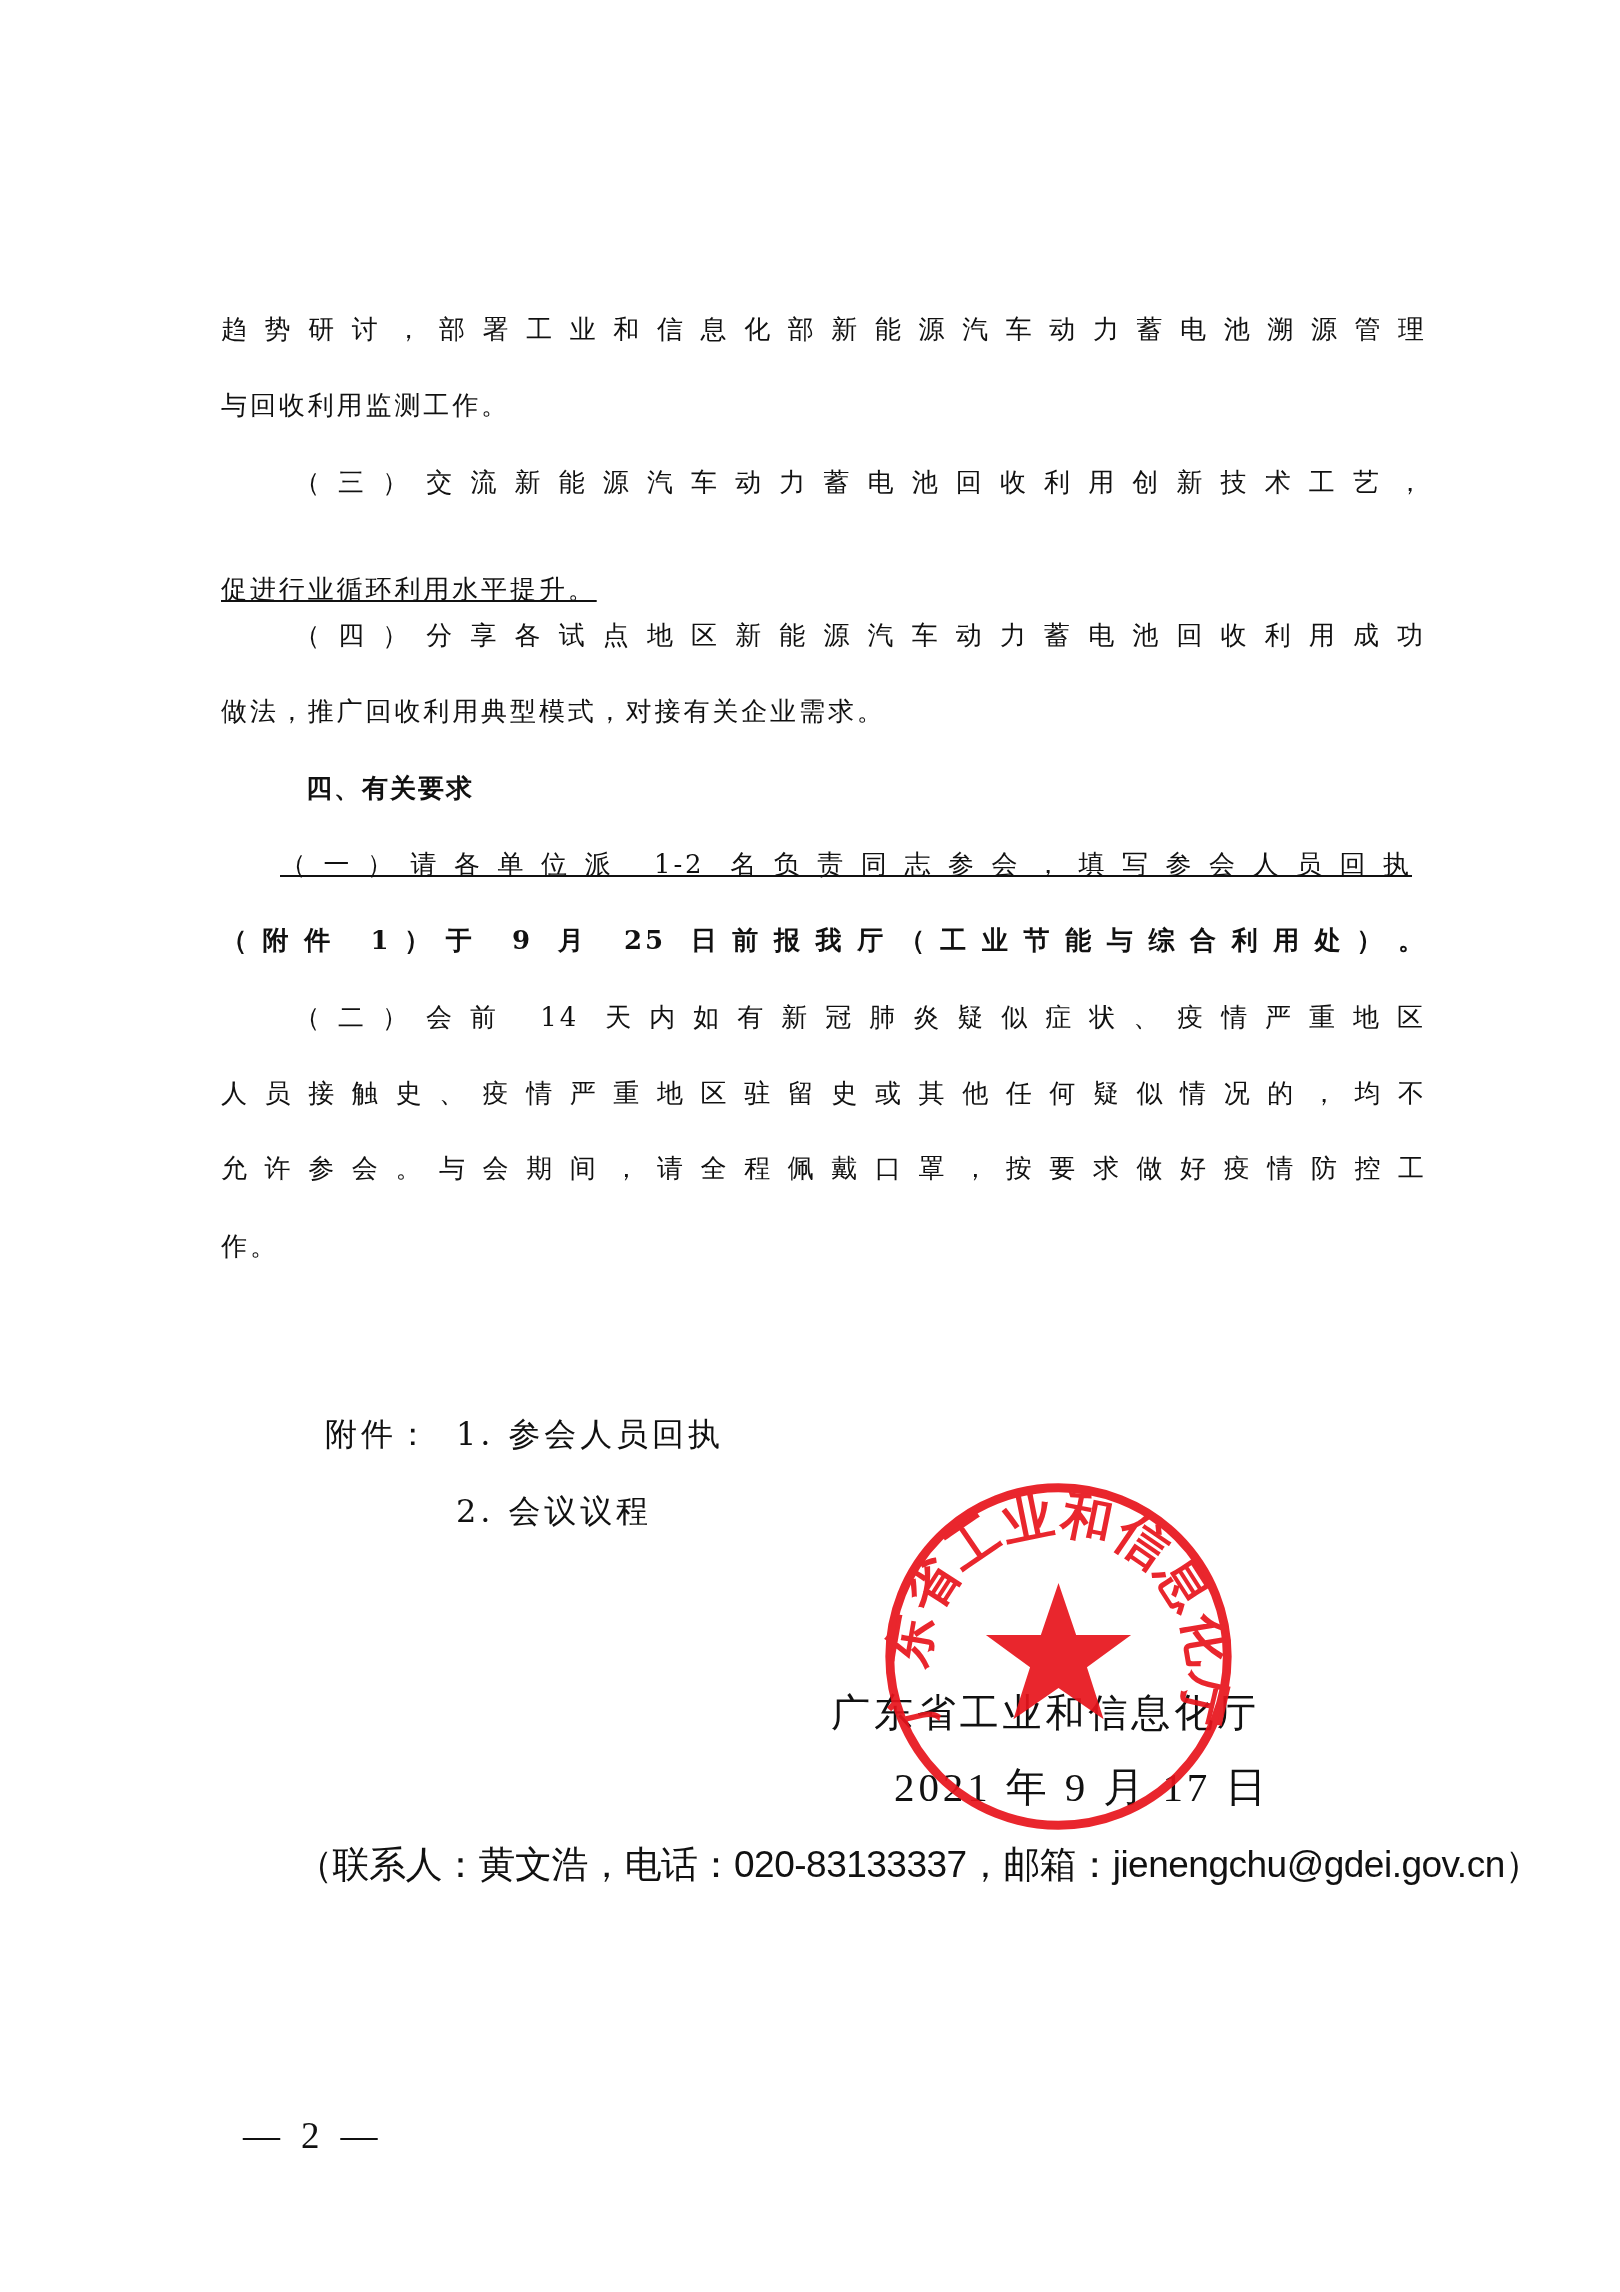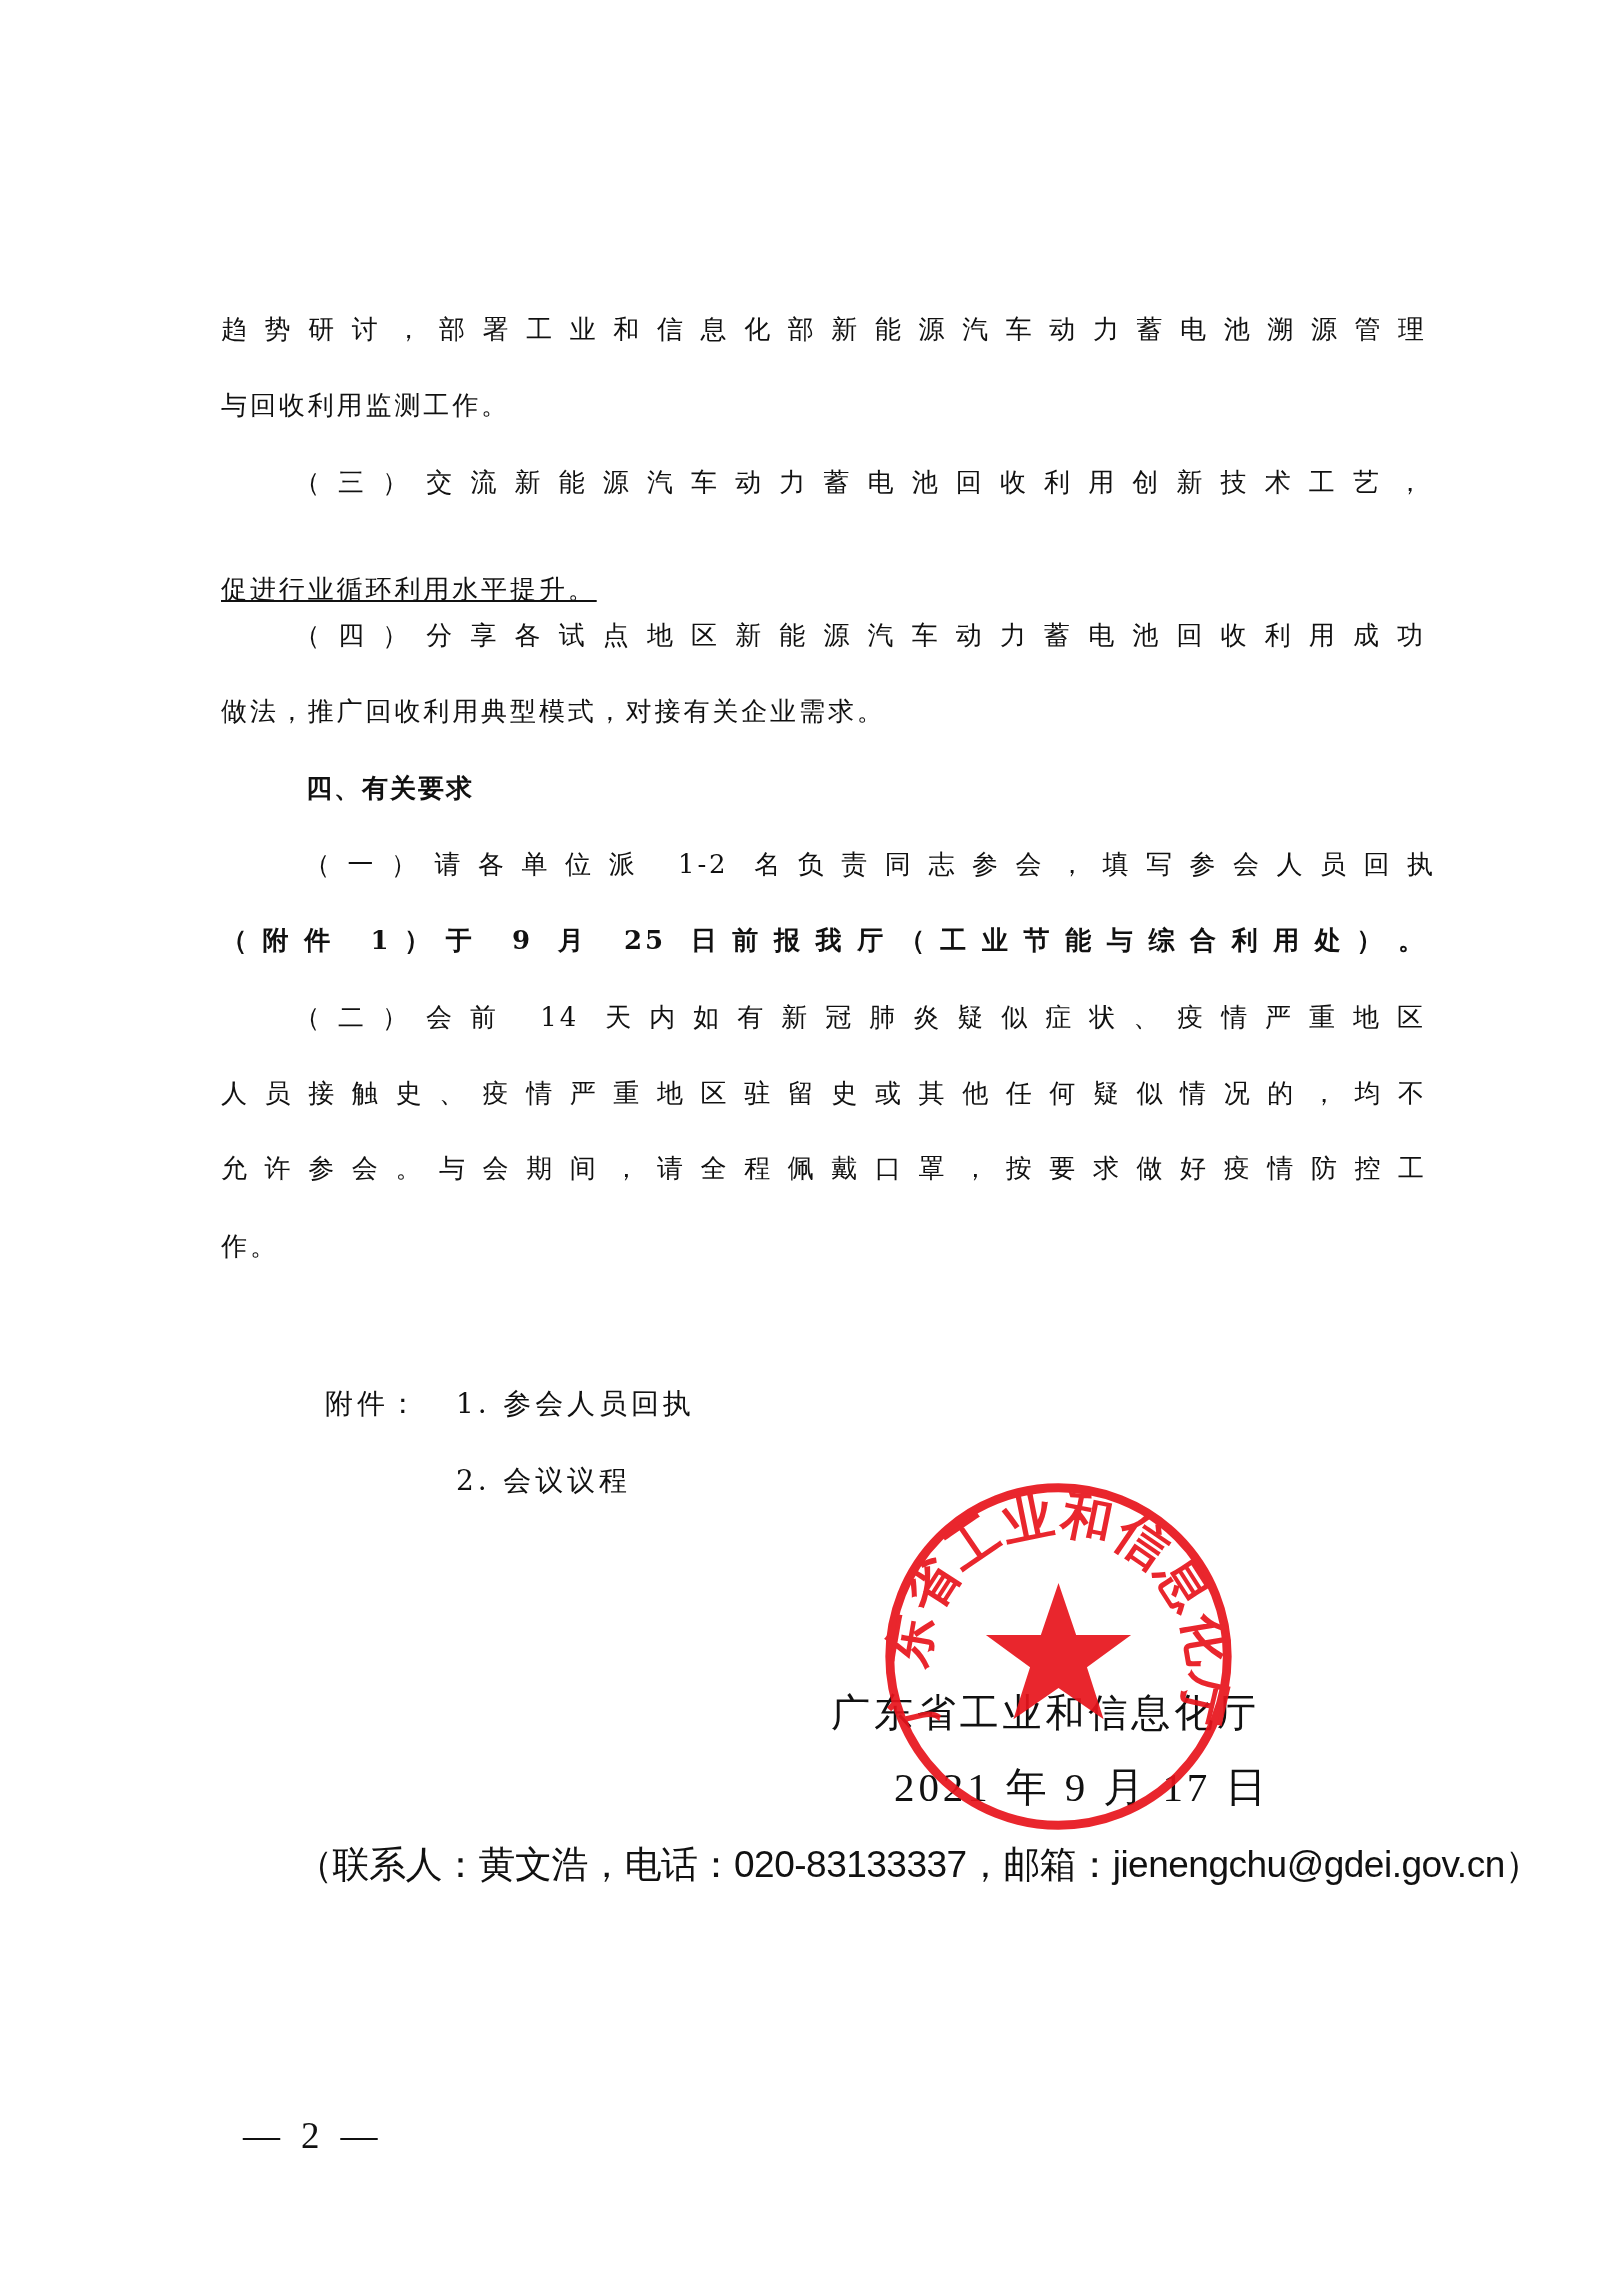"（一）请各单位派 1-2 名负责同志参会，填写参会人员回执" div.line { left: 304px -> 280px; text-decoration: none -> underline }
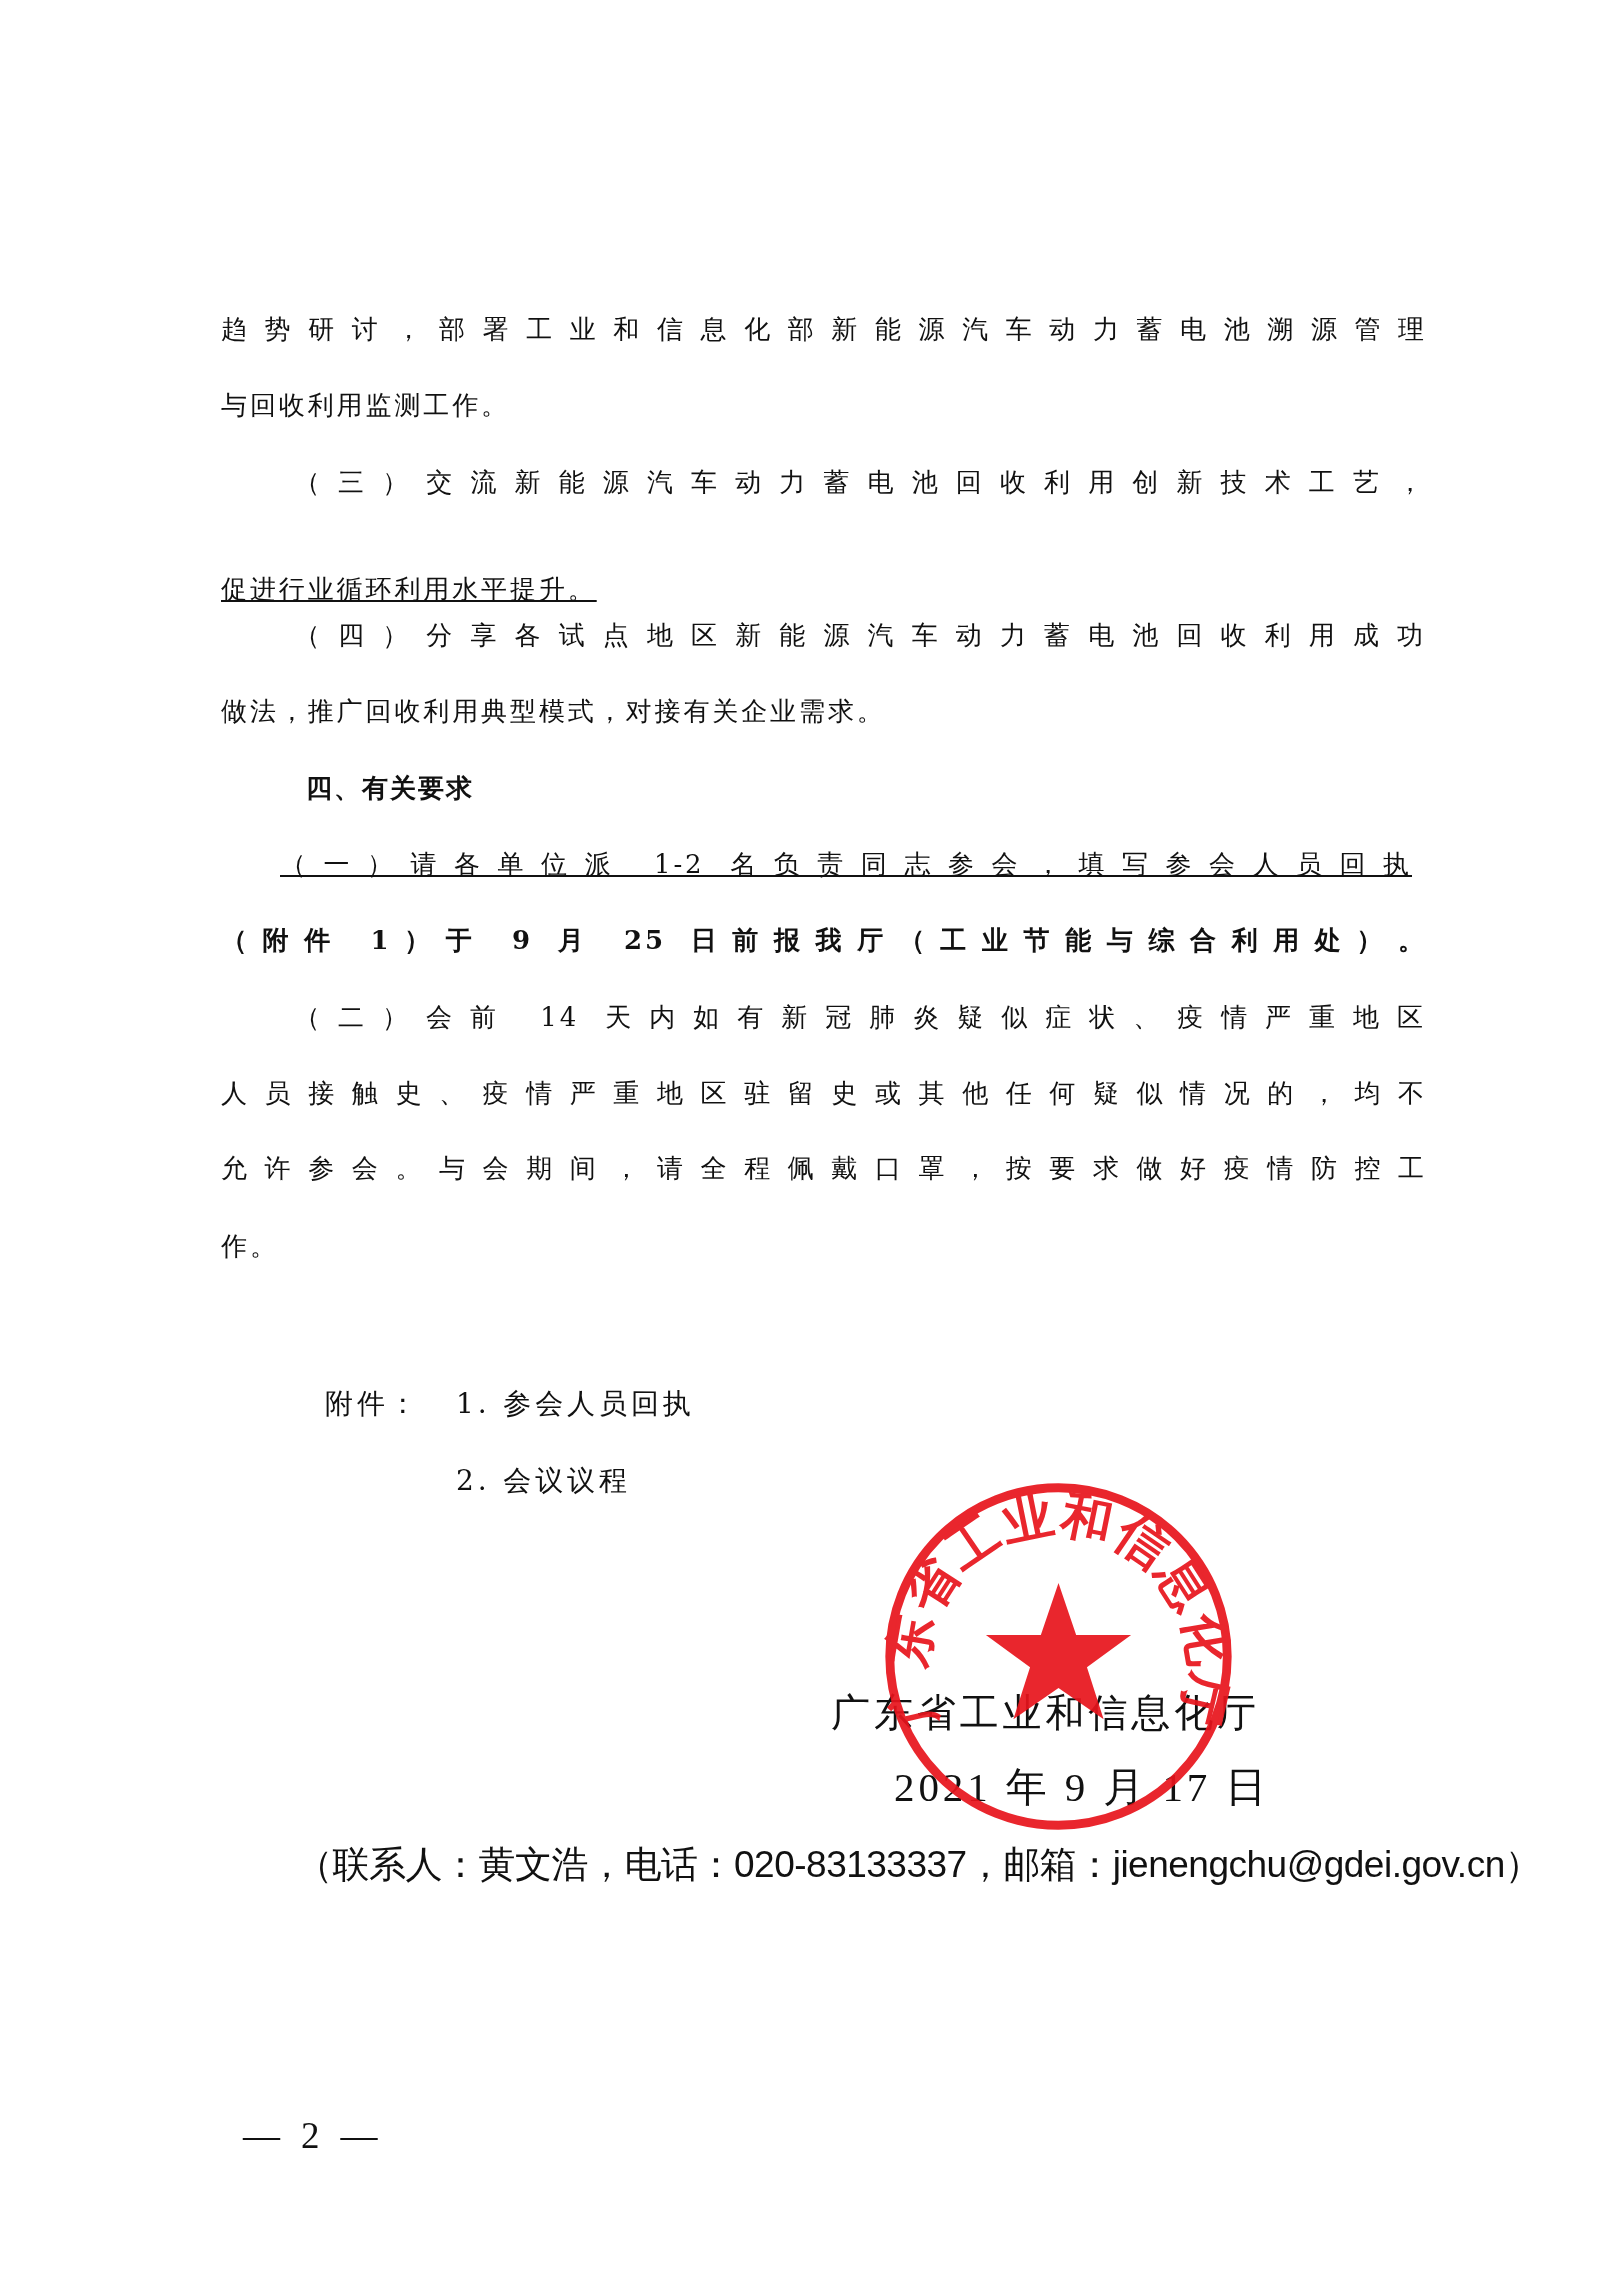"附件：" .attach { font-size: 28px -> 32px; margin-top: none -> 31px }
